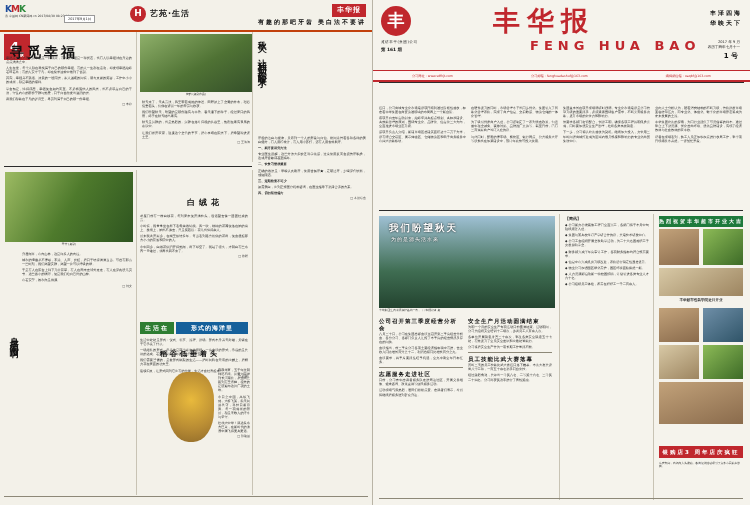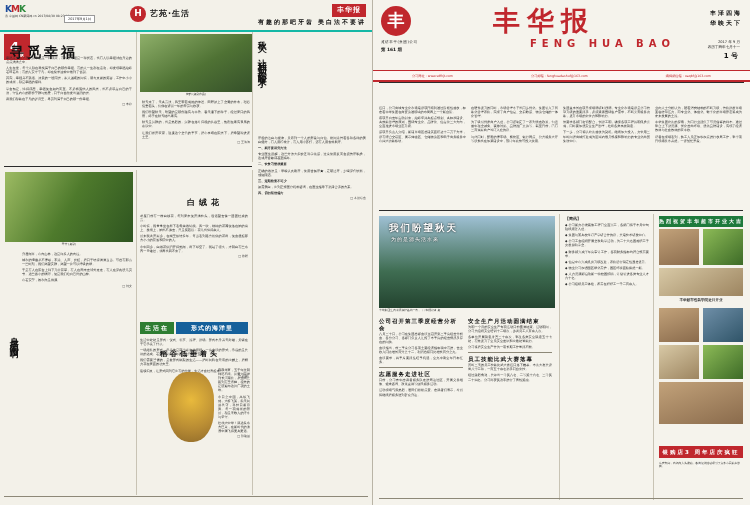"KMK" .l-mast { border-bottom: 2px solid #14b8a6 -> 2px solid #c2410c }
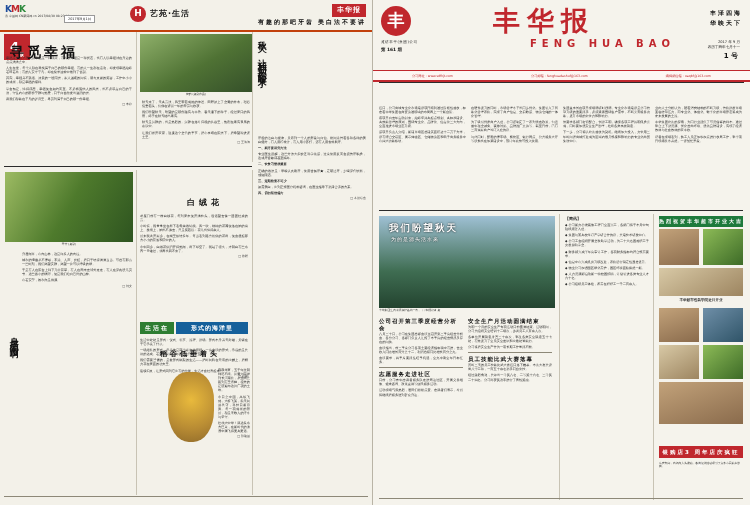"FENG HUA BAO" .r-pinyin { font-size: 10px -> 13px }
